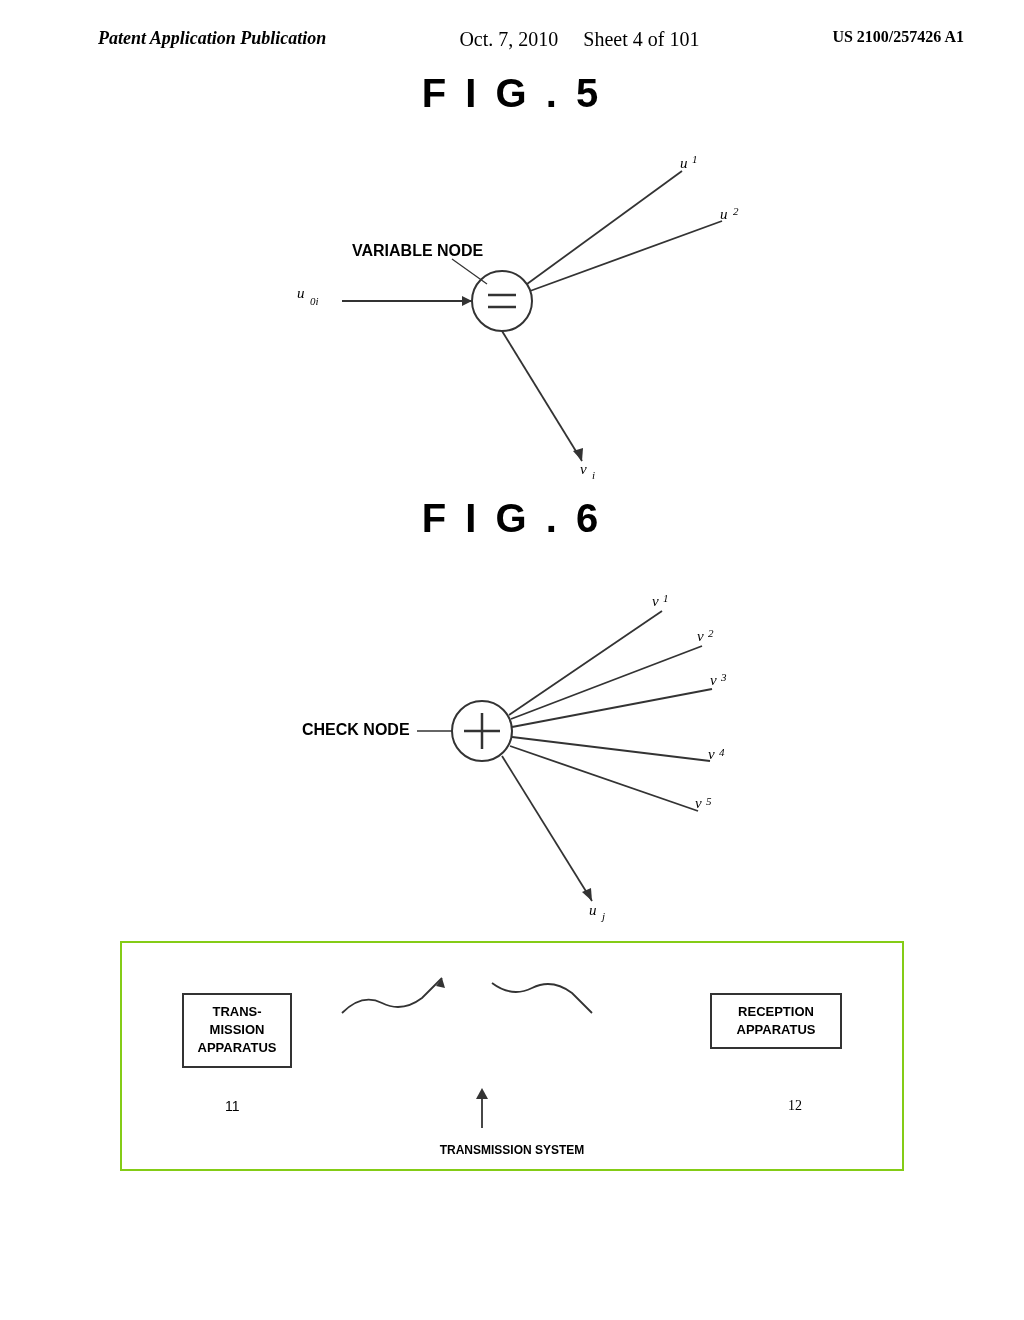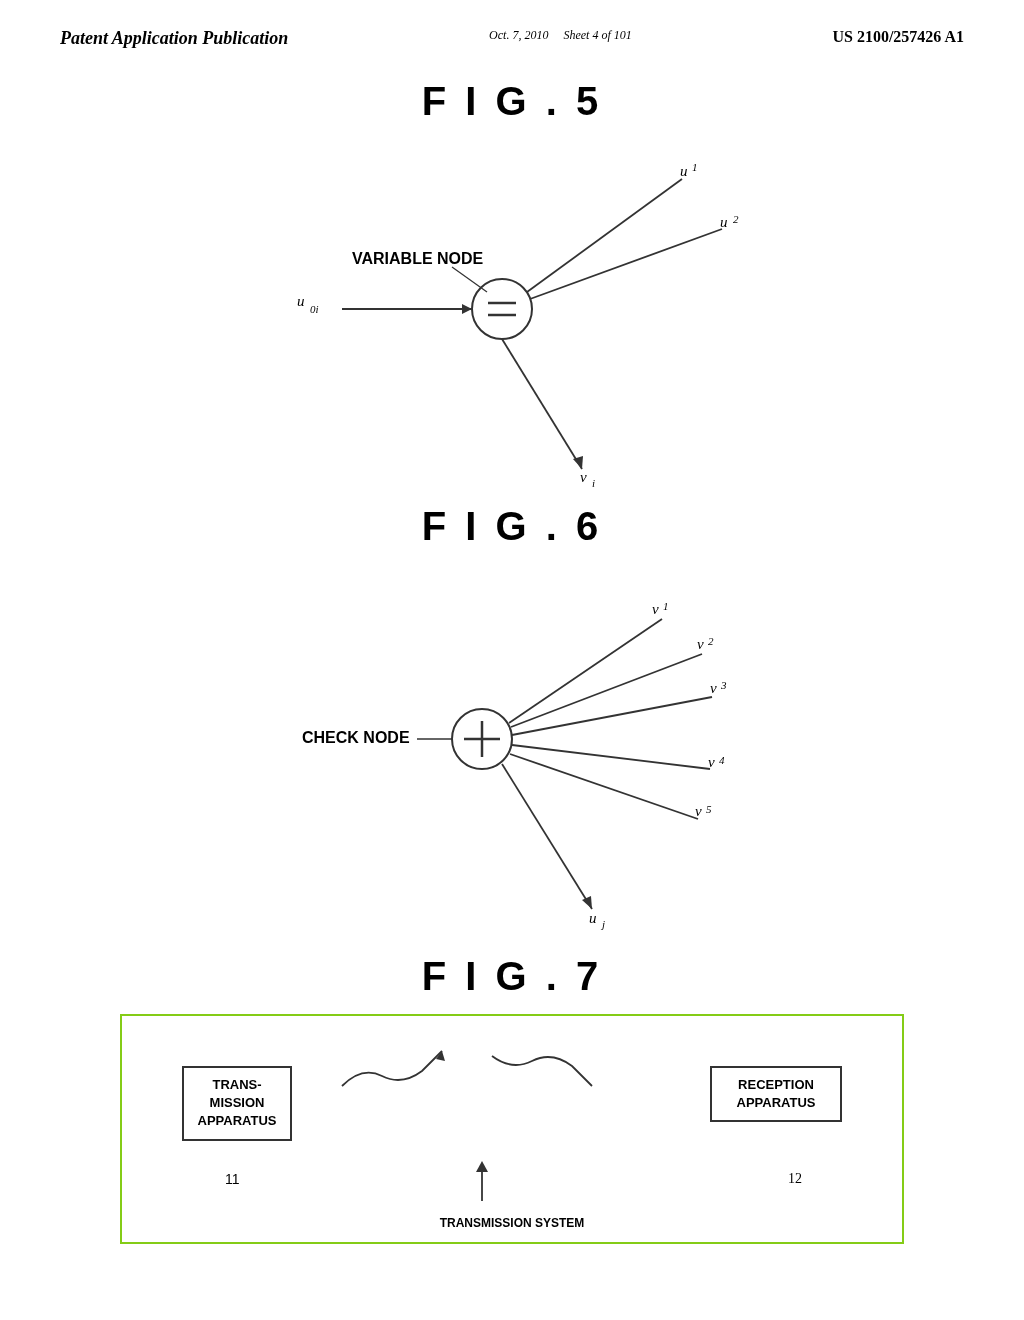"Patent Application Publication" .header { margin-left: none -> 38px }
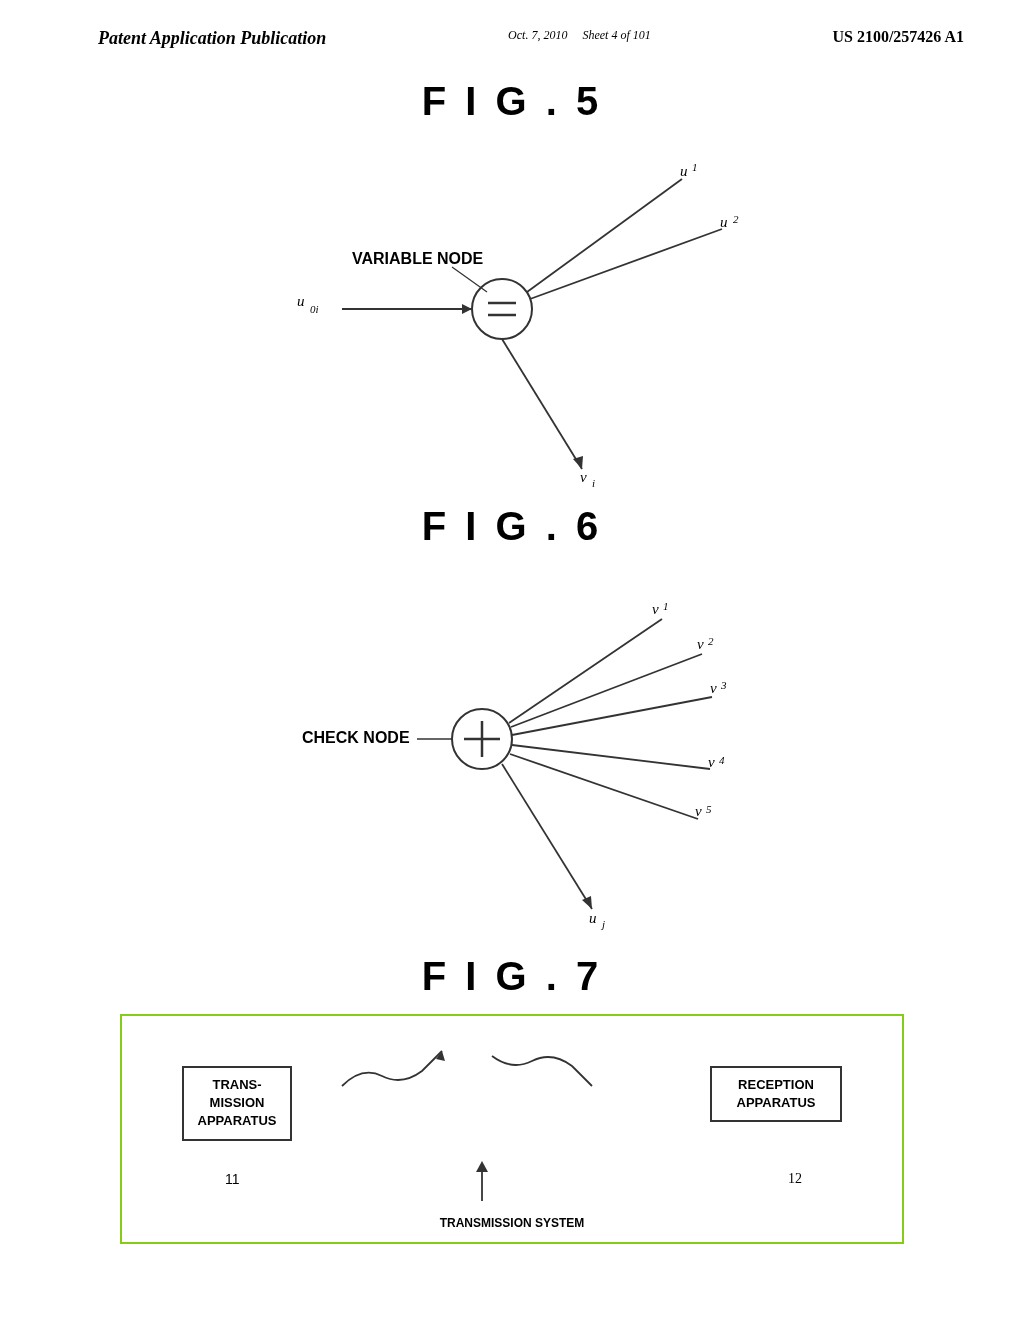"Oct. 7, 2010 Sheet 4" .header-center { font-size: 12px -> 20px; font-style: italic -> none }
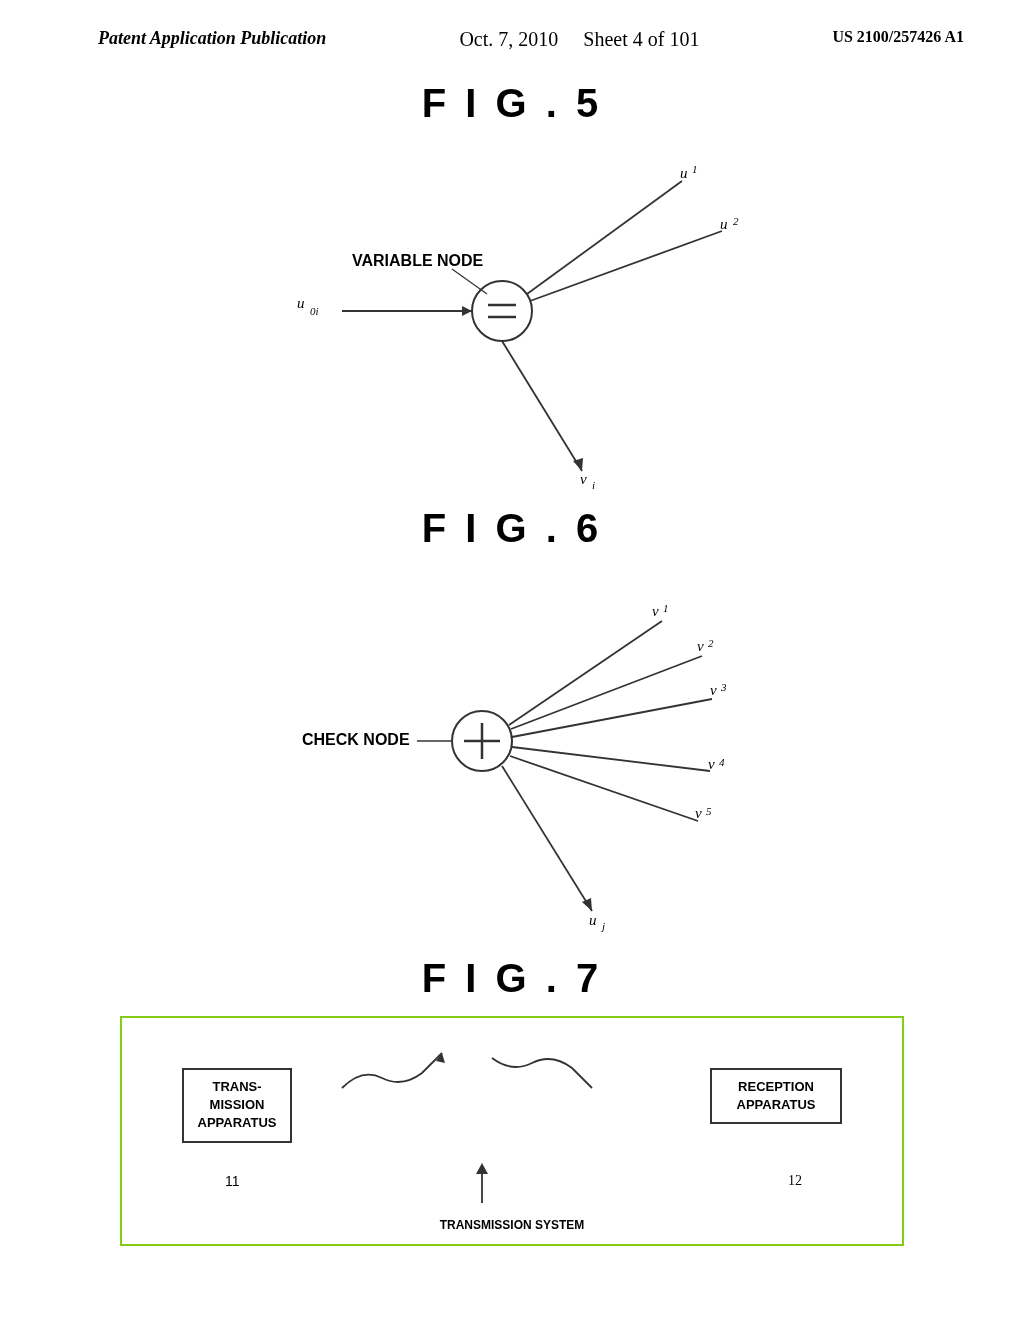"F I G . 5" div.fig-title { margin-top: 10px -> none }
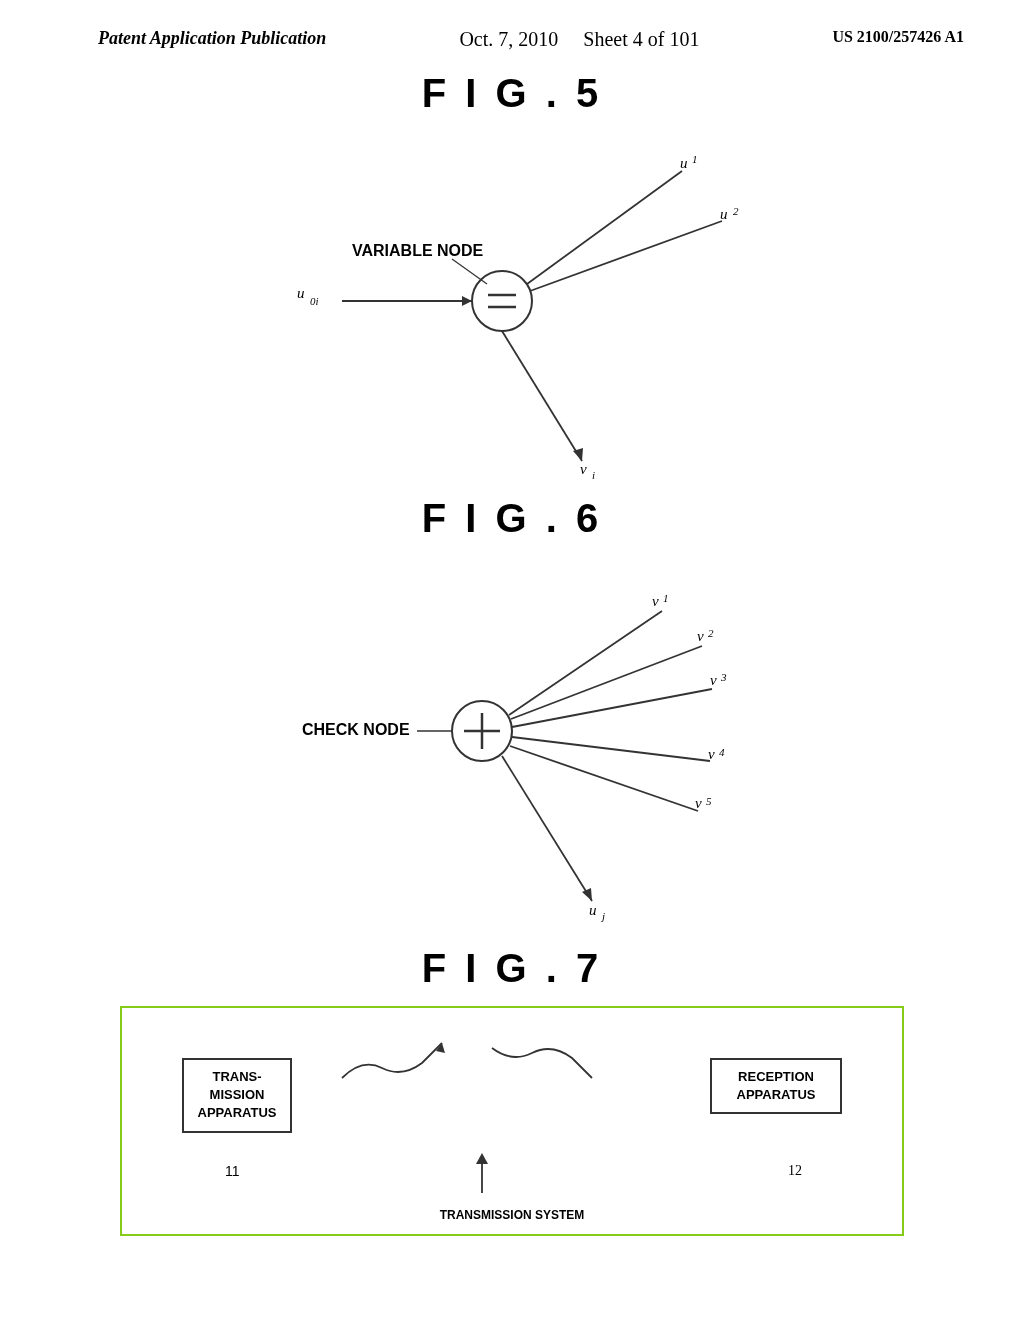"F I G . 7" div.fig-title { html: <div>F I G . 7</div> -> none }
